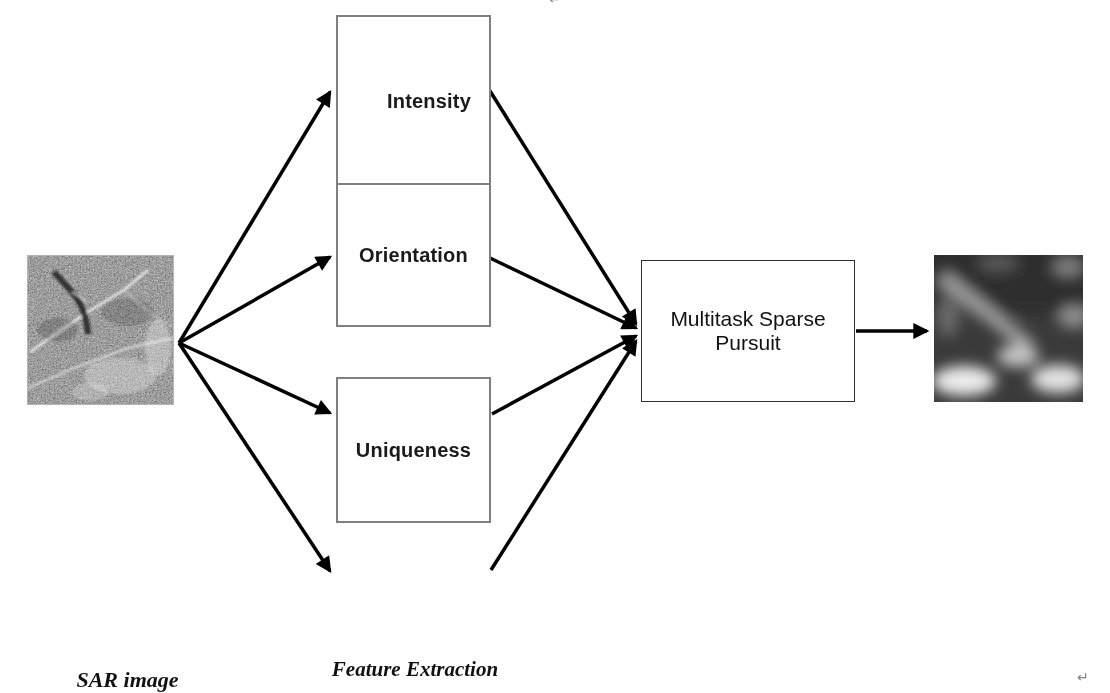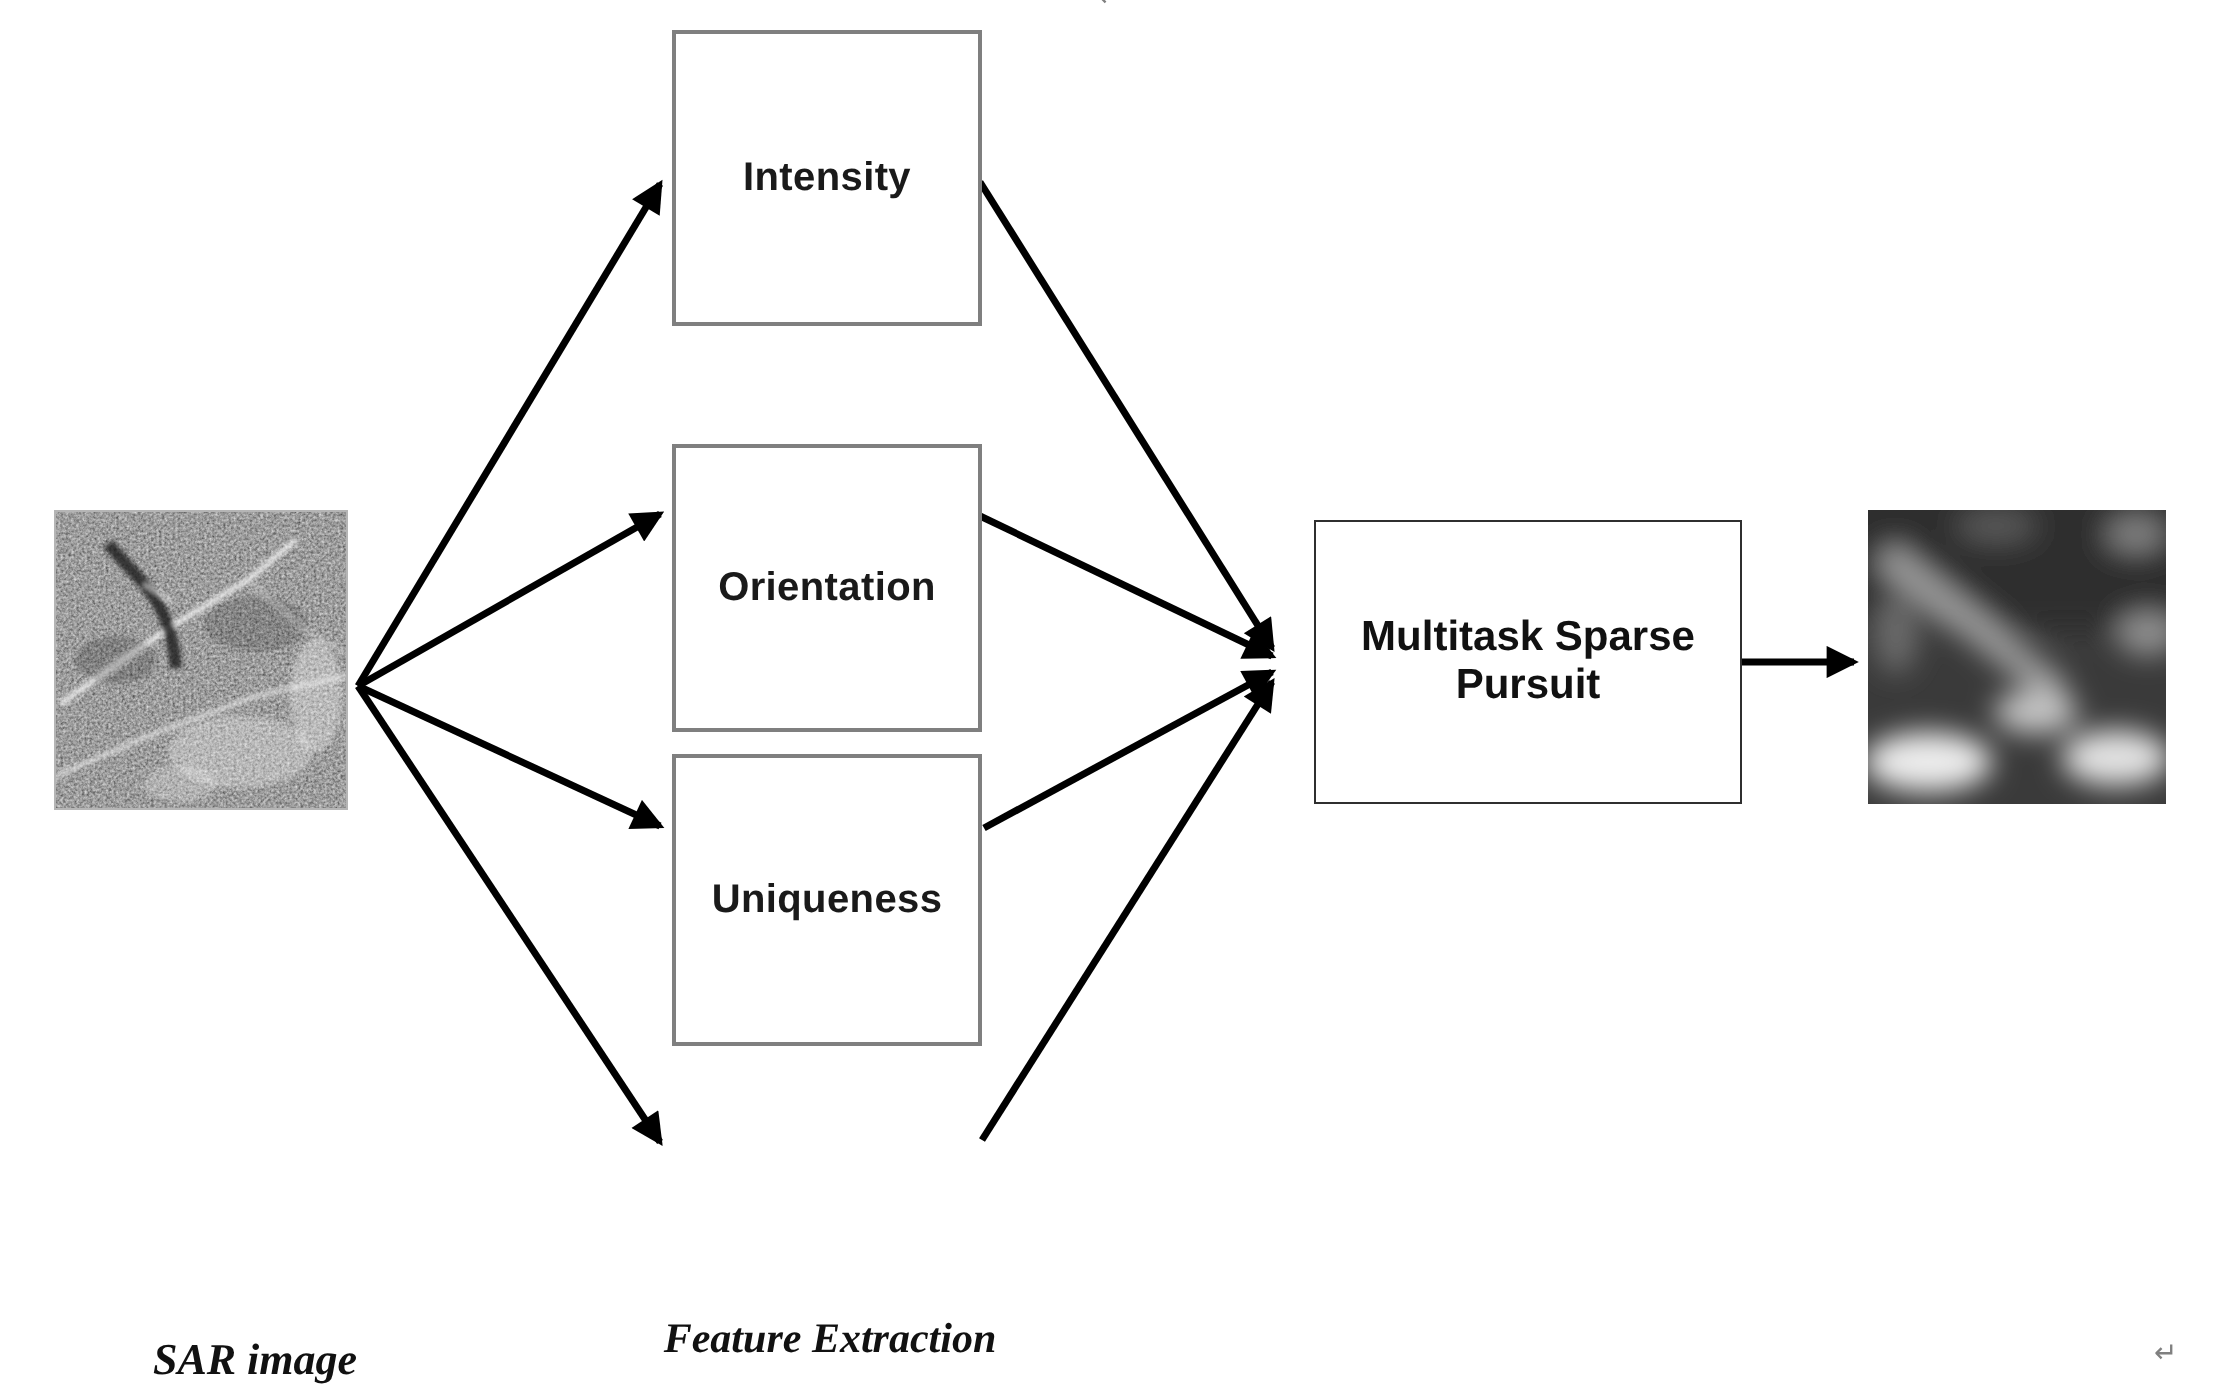"Intensity" #box-intensity { height: 148px -> 171px; justify-content: none -> flex-end }
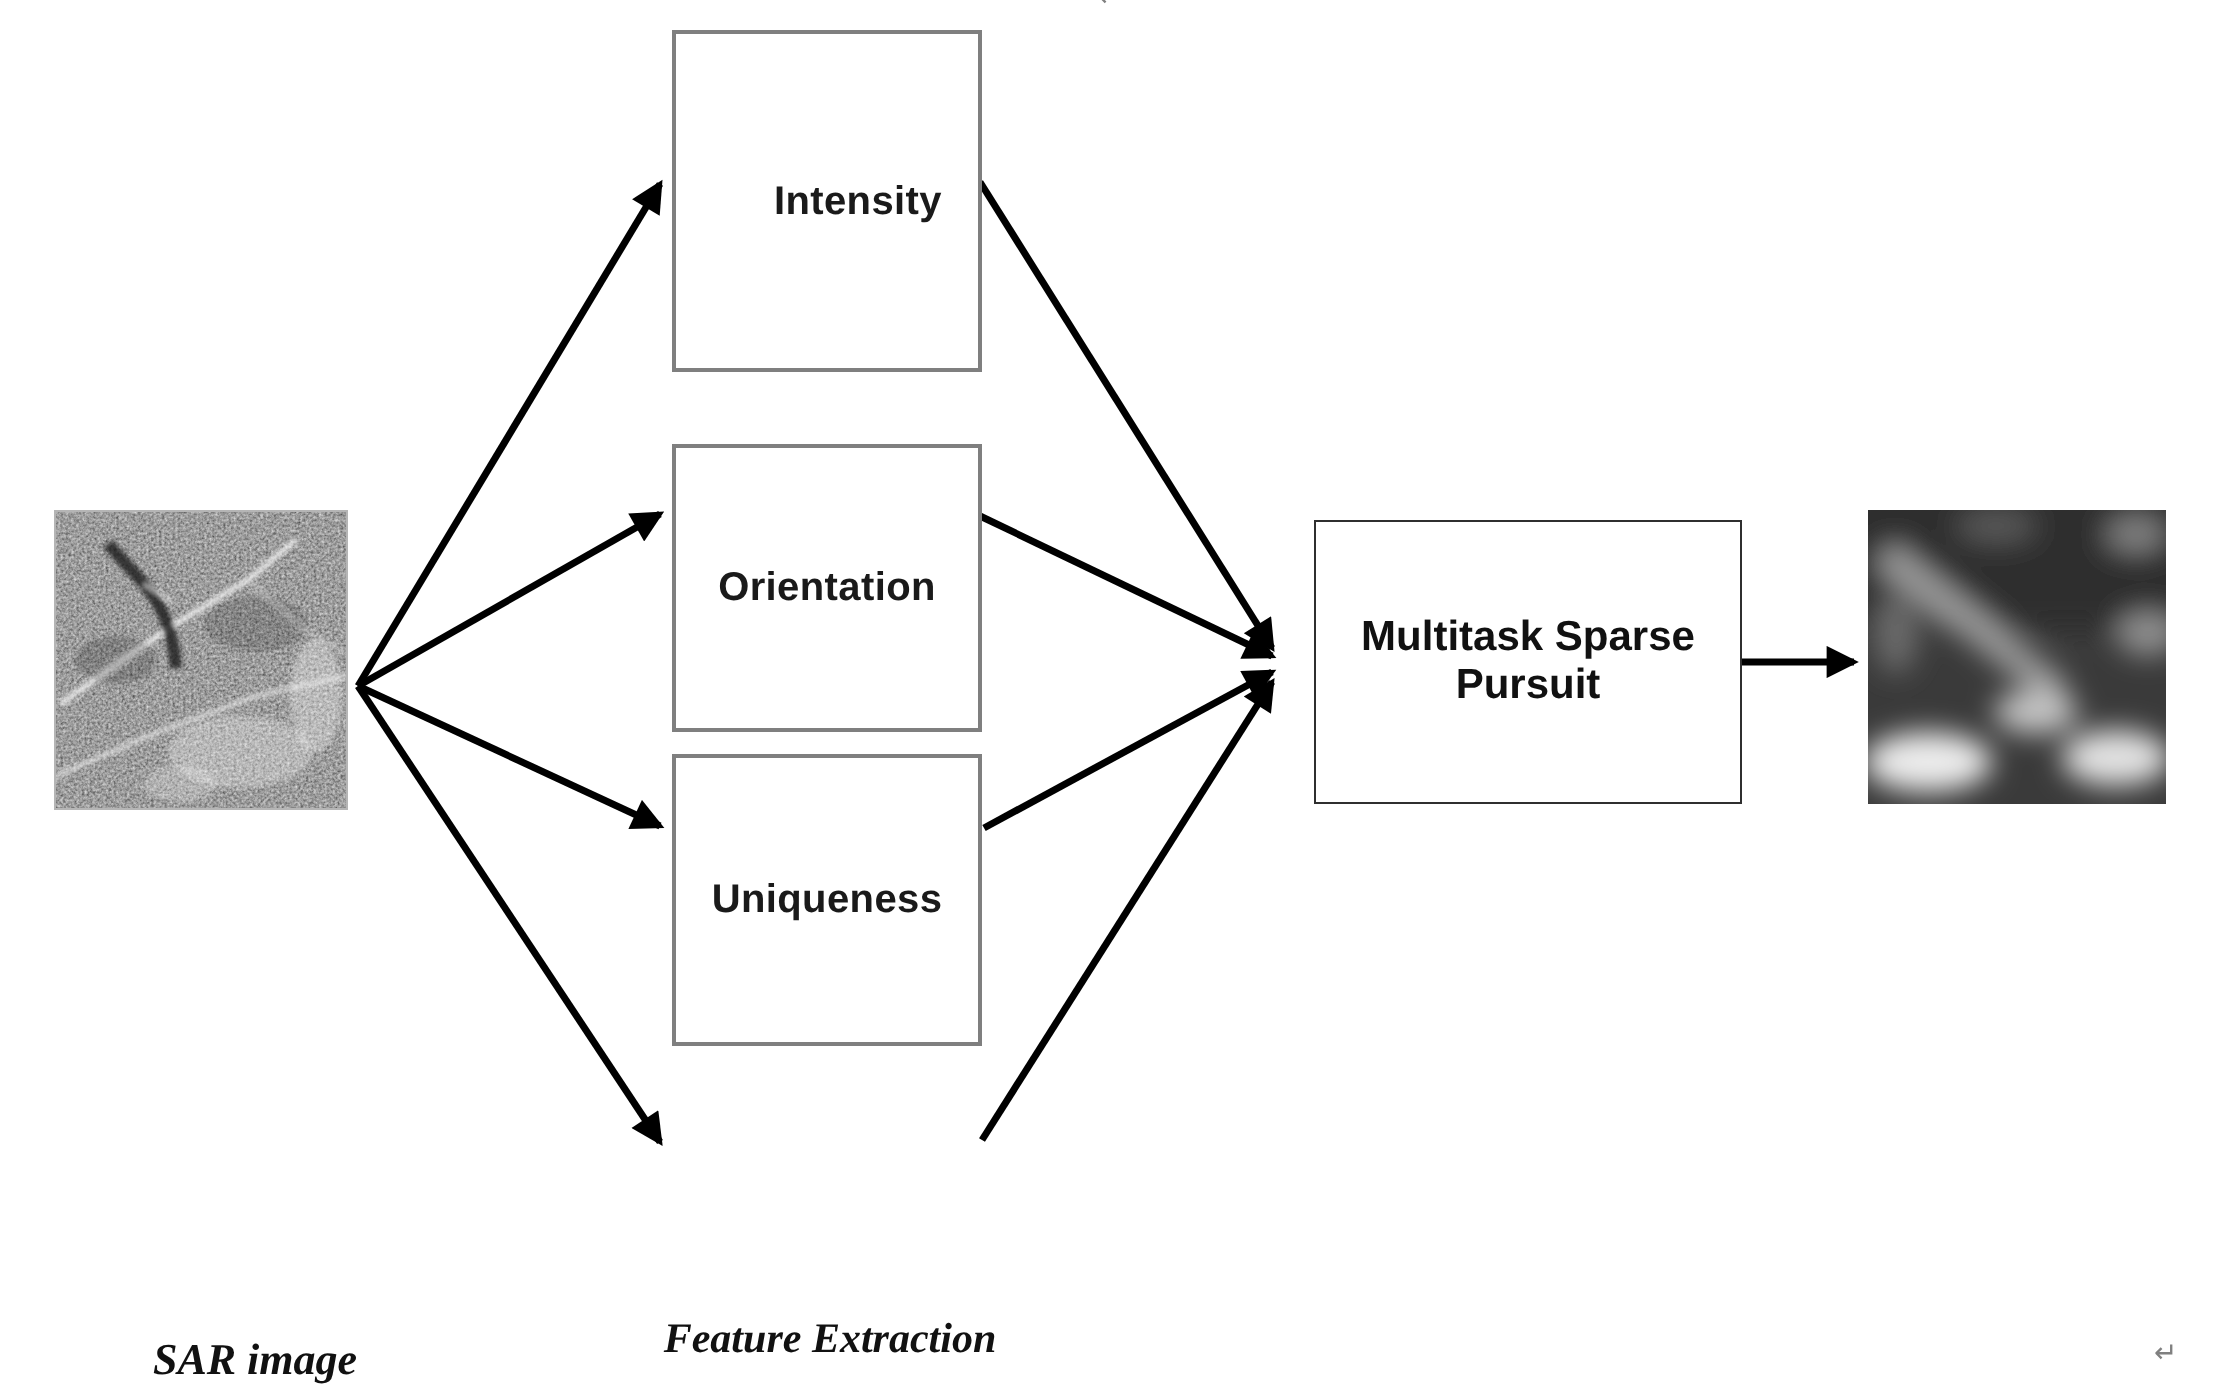"Orientation" #box-orientation { margin-top: 39px -> none }
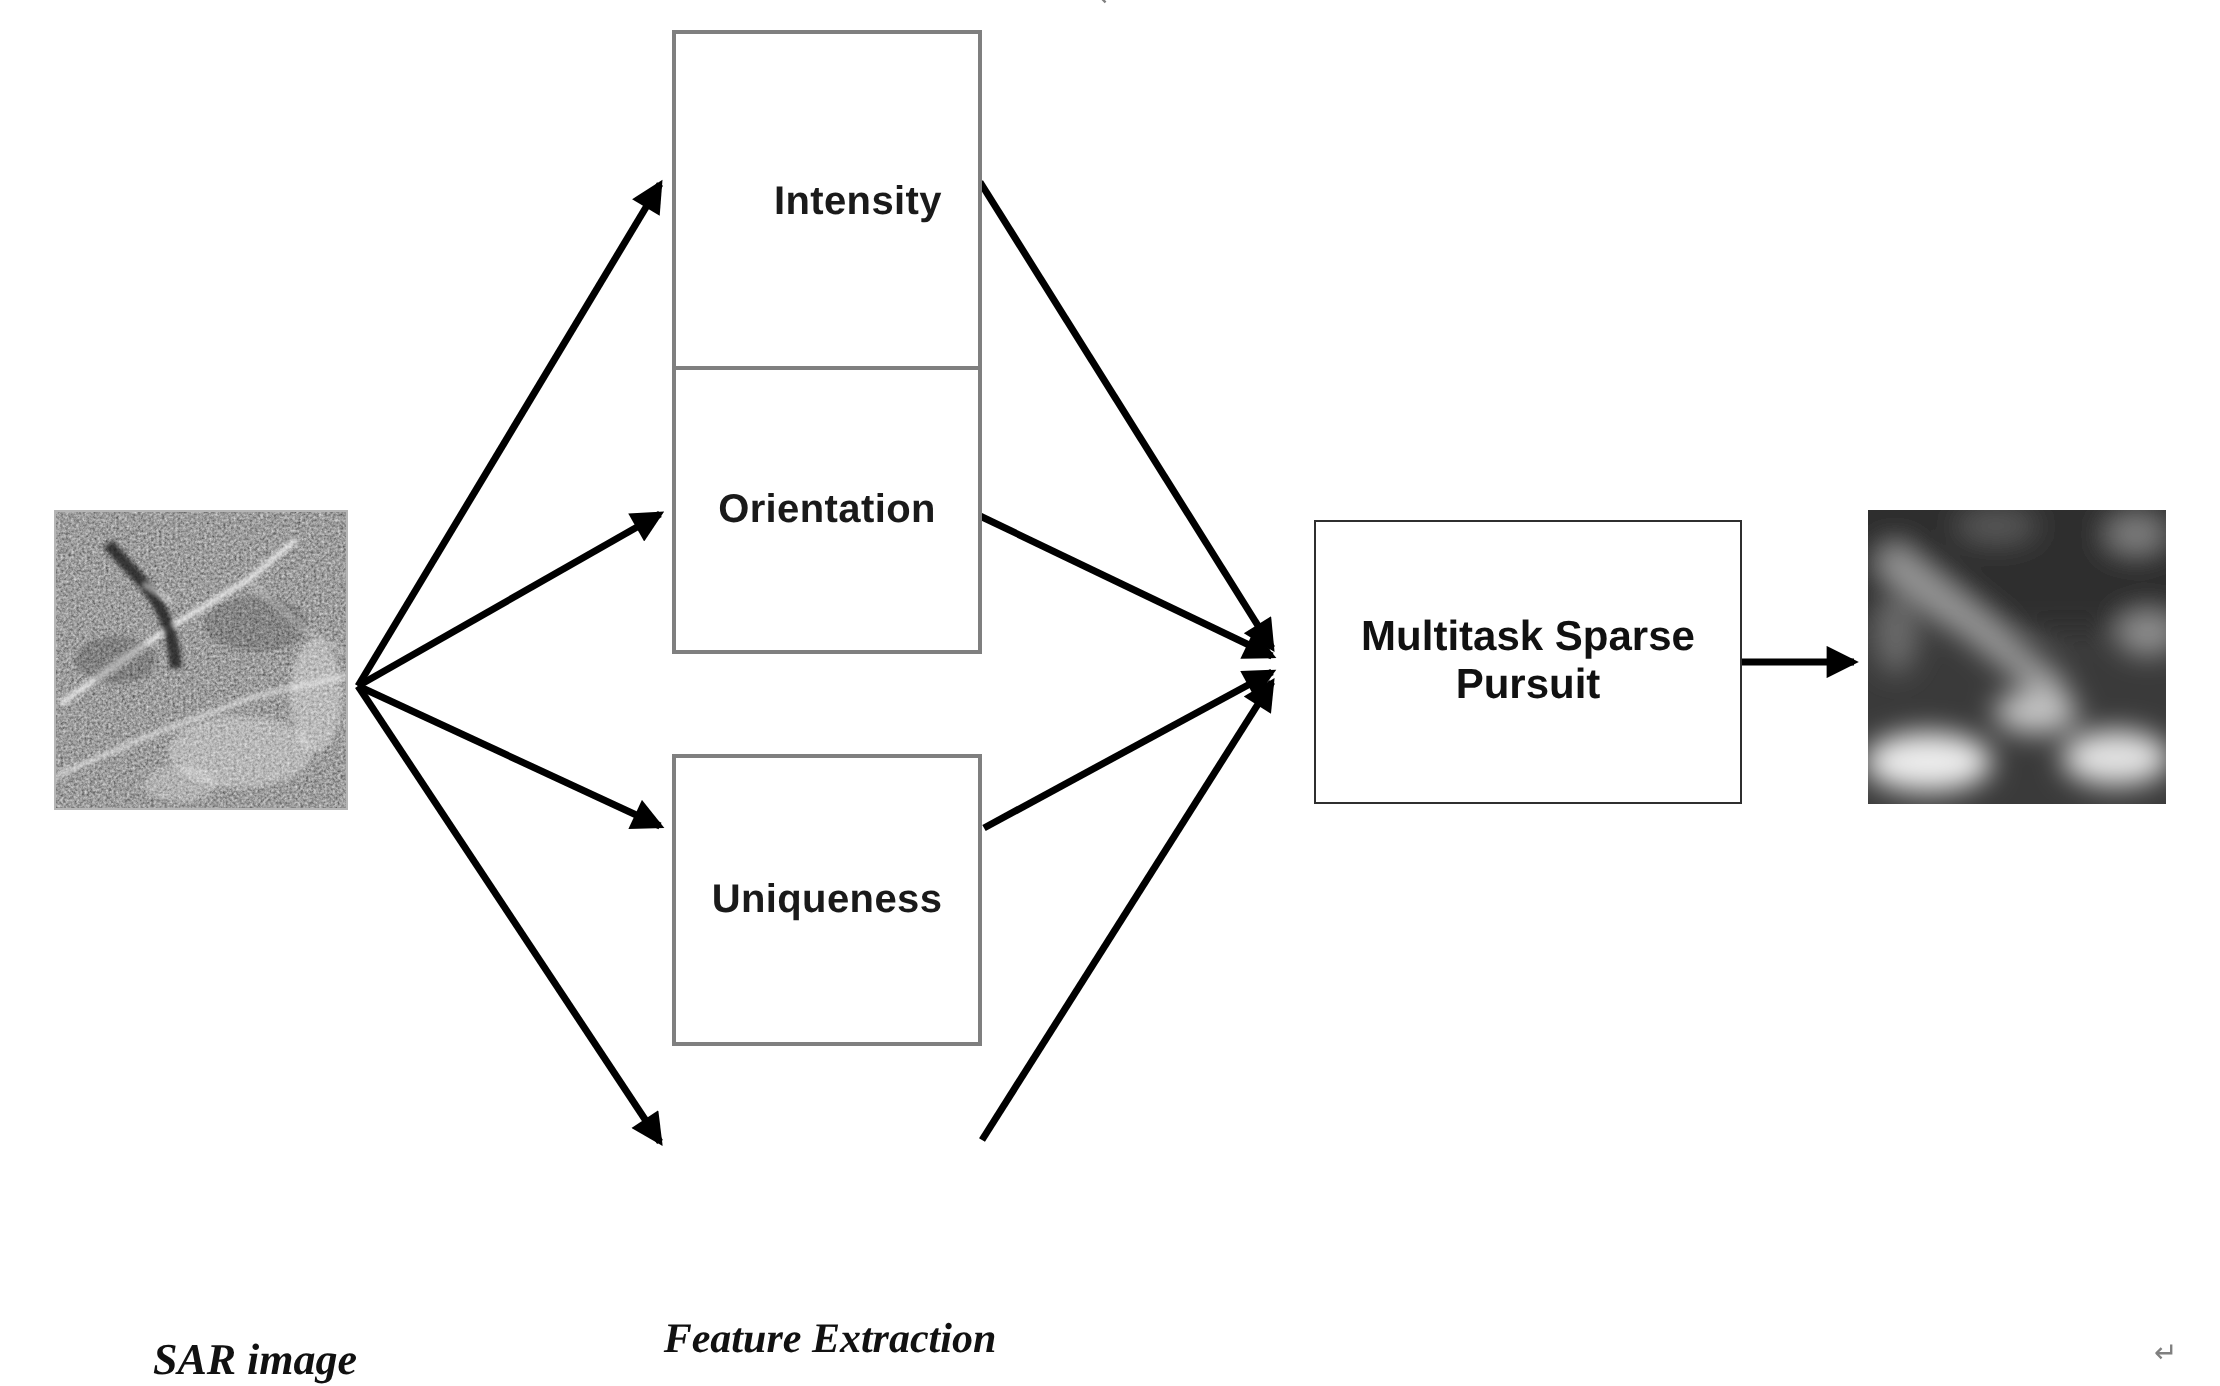"Multitask Sparse Pursuit" .processbox { font-weight: bold -> normal; margin-left: 16px -> none }
